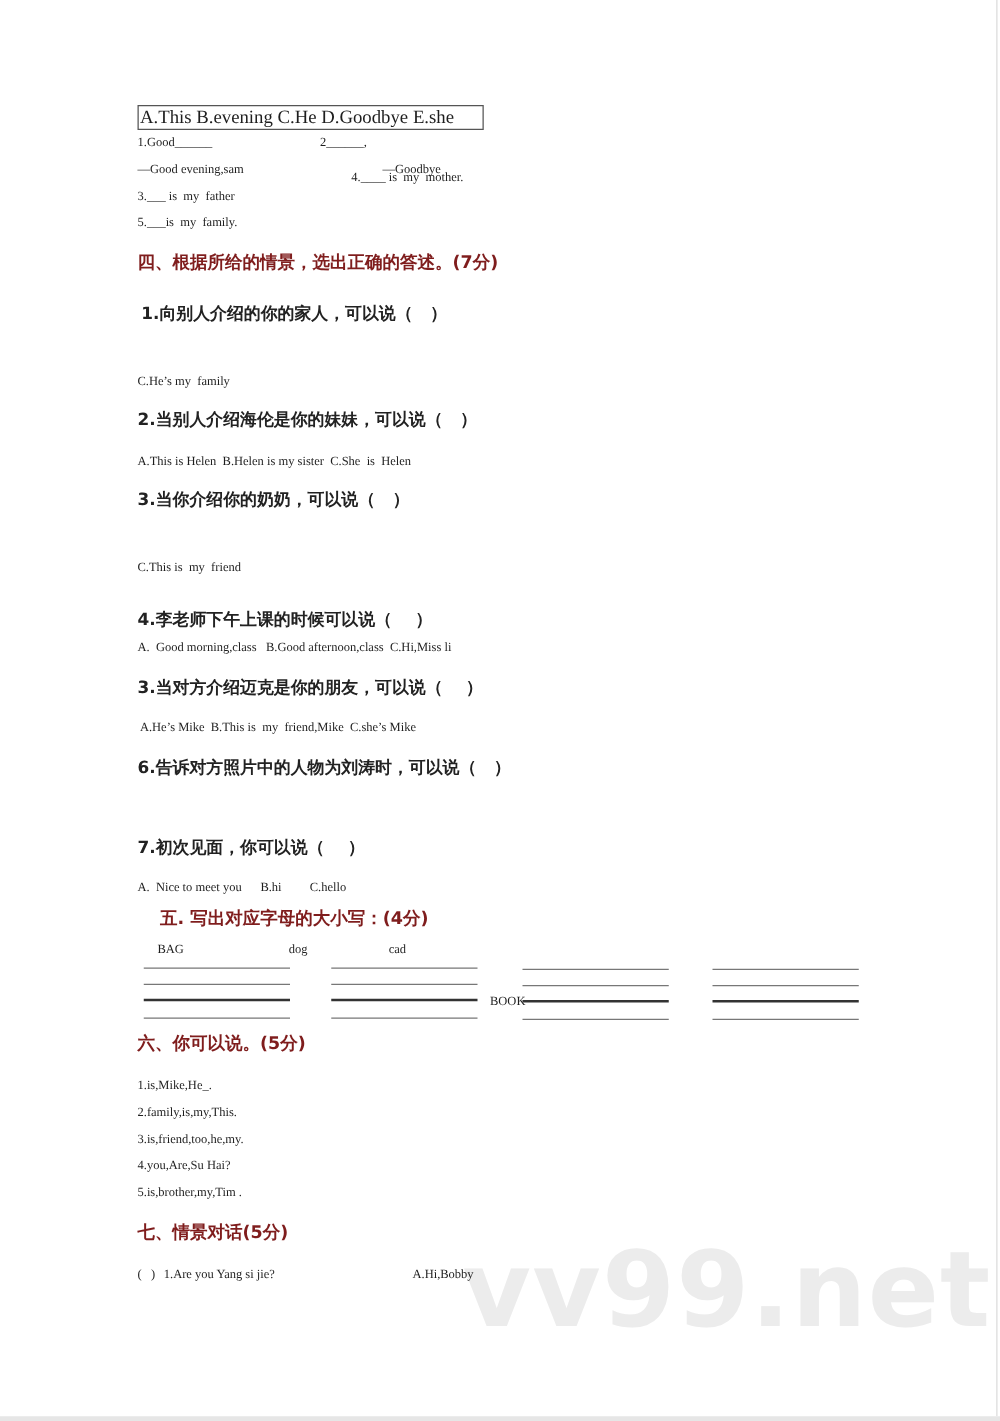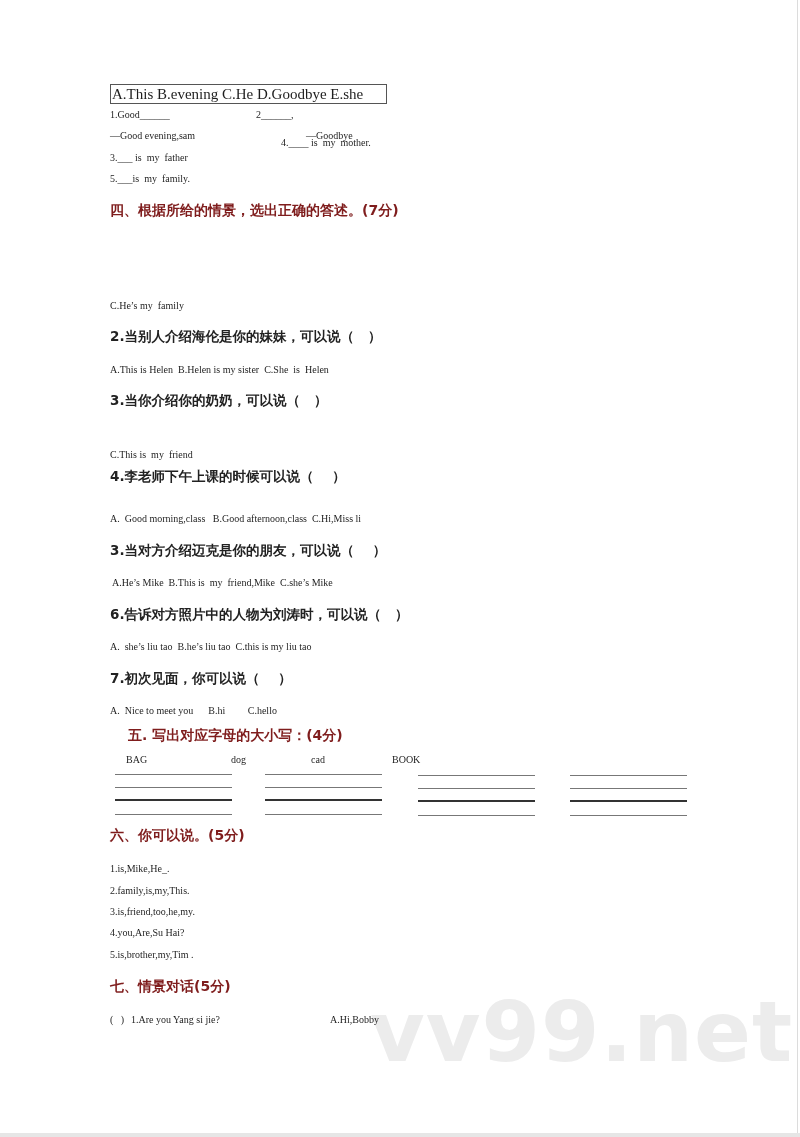"1.向别人介绍的你的家人，可以说（ ）" div.line { html: none -> <div>1.向别人介绍的你的家人，可以说（ ）</div> }
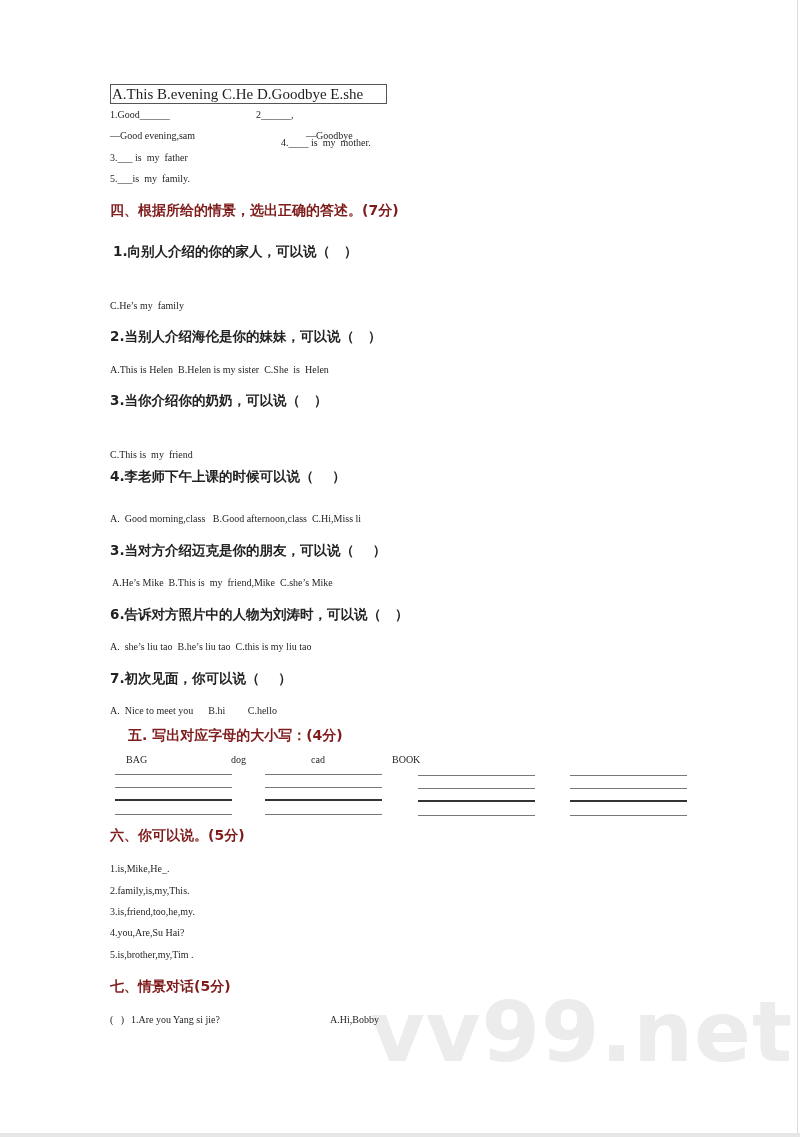"4.李老师下午上课的时候可以说（ ）" div.line { top: 467px -> 487px }
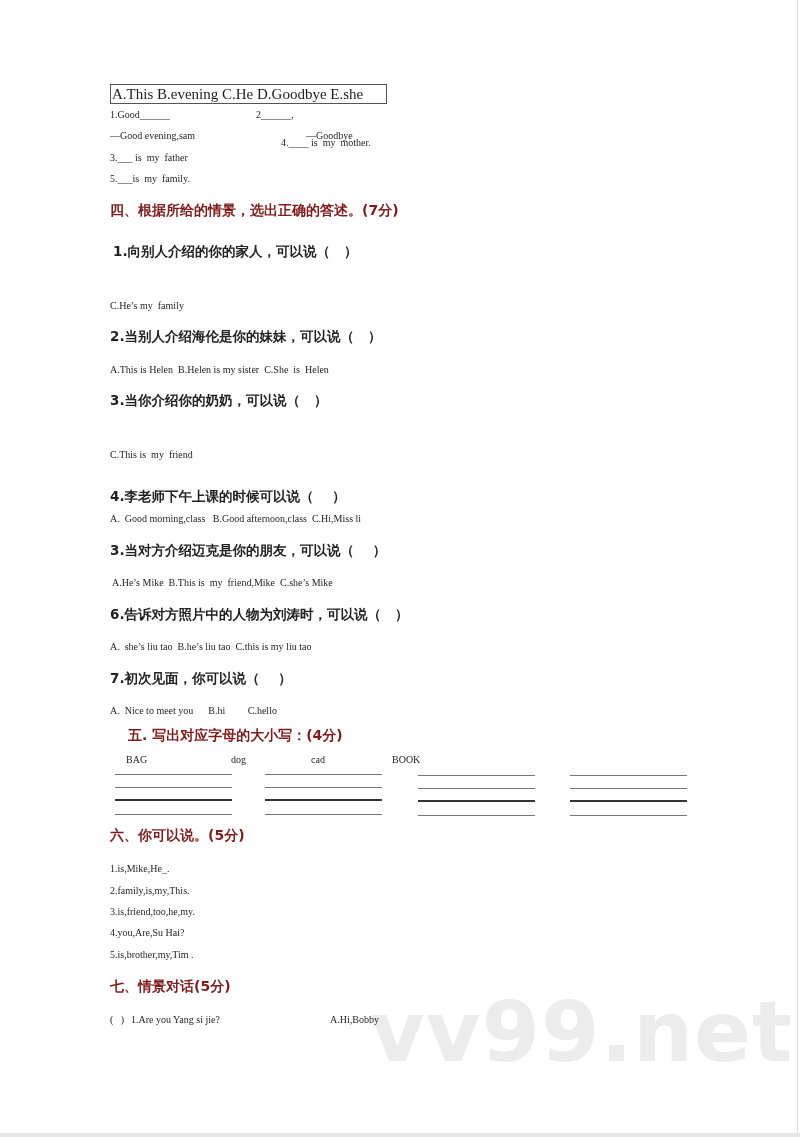"A. she’s liu tao B.he’s" div.line { html: <div>A. she’s liu tao B.he’s liu tao C.this is my liu tao</div> -> none }
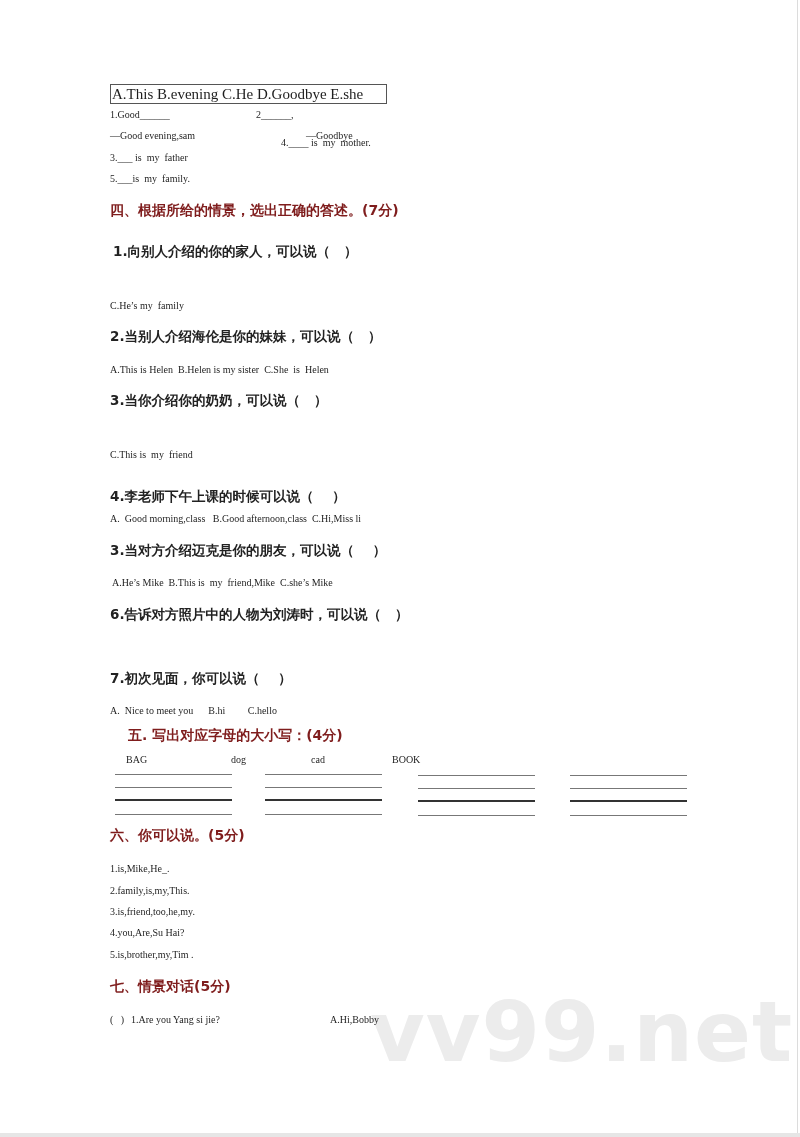"BOOK" div.line { top: 751px -> 793px }
